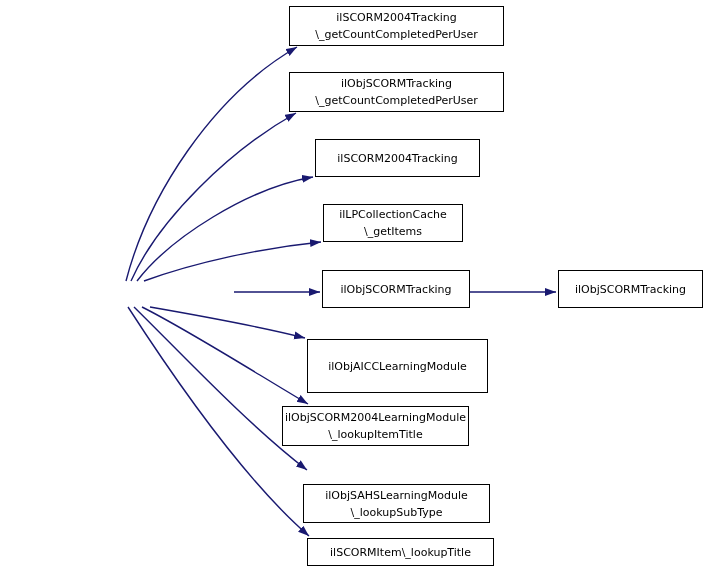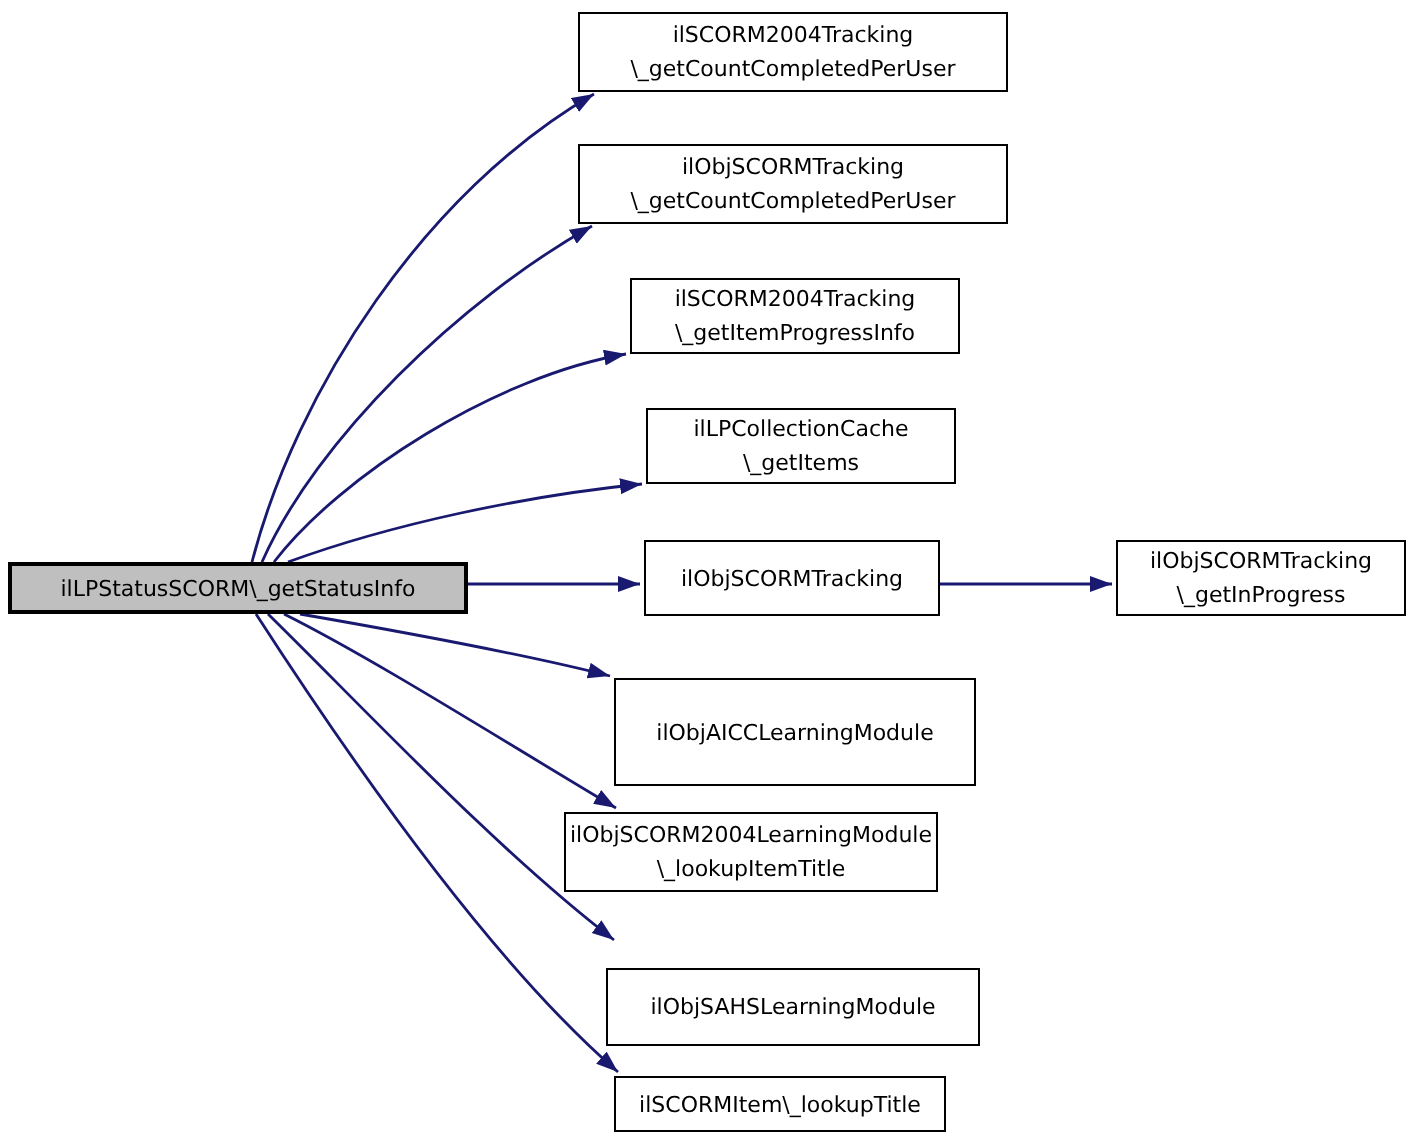"\_getItemProgressInfo" div.ln { html: <div>\_getItemProgressInfo</div> -> none }
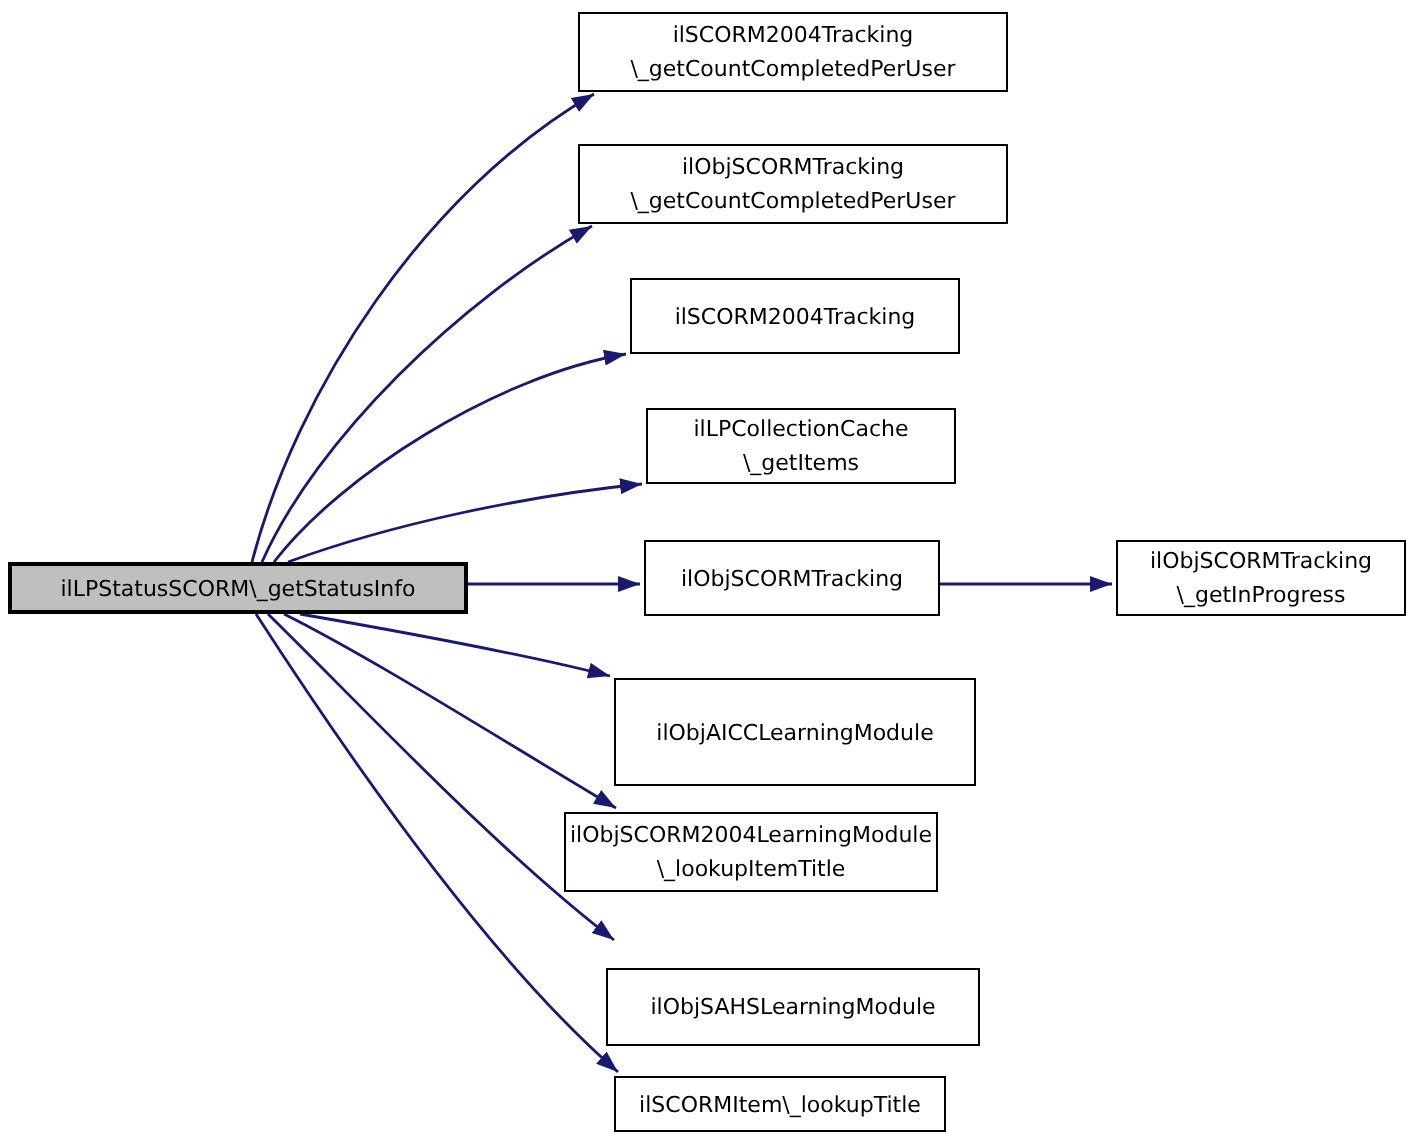"ilLPCollectionCache" div.node { width: 155px -> 140px }
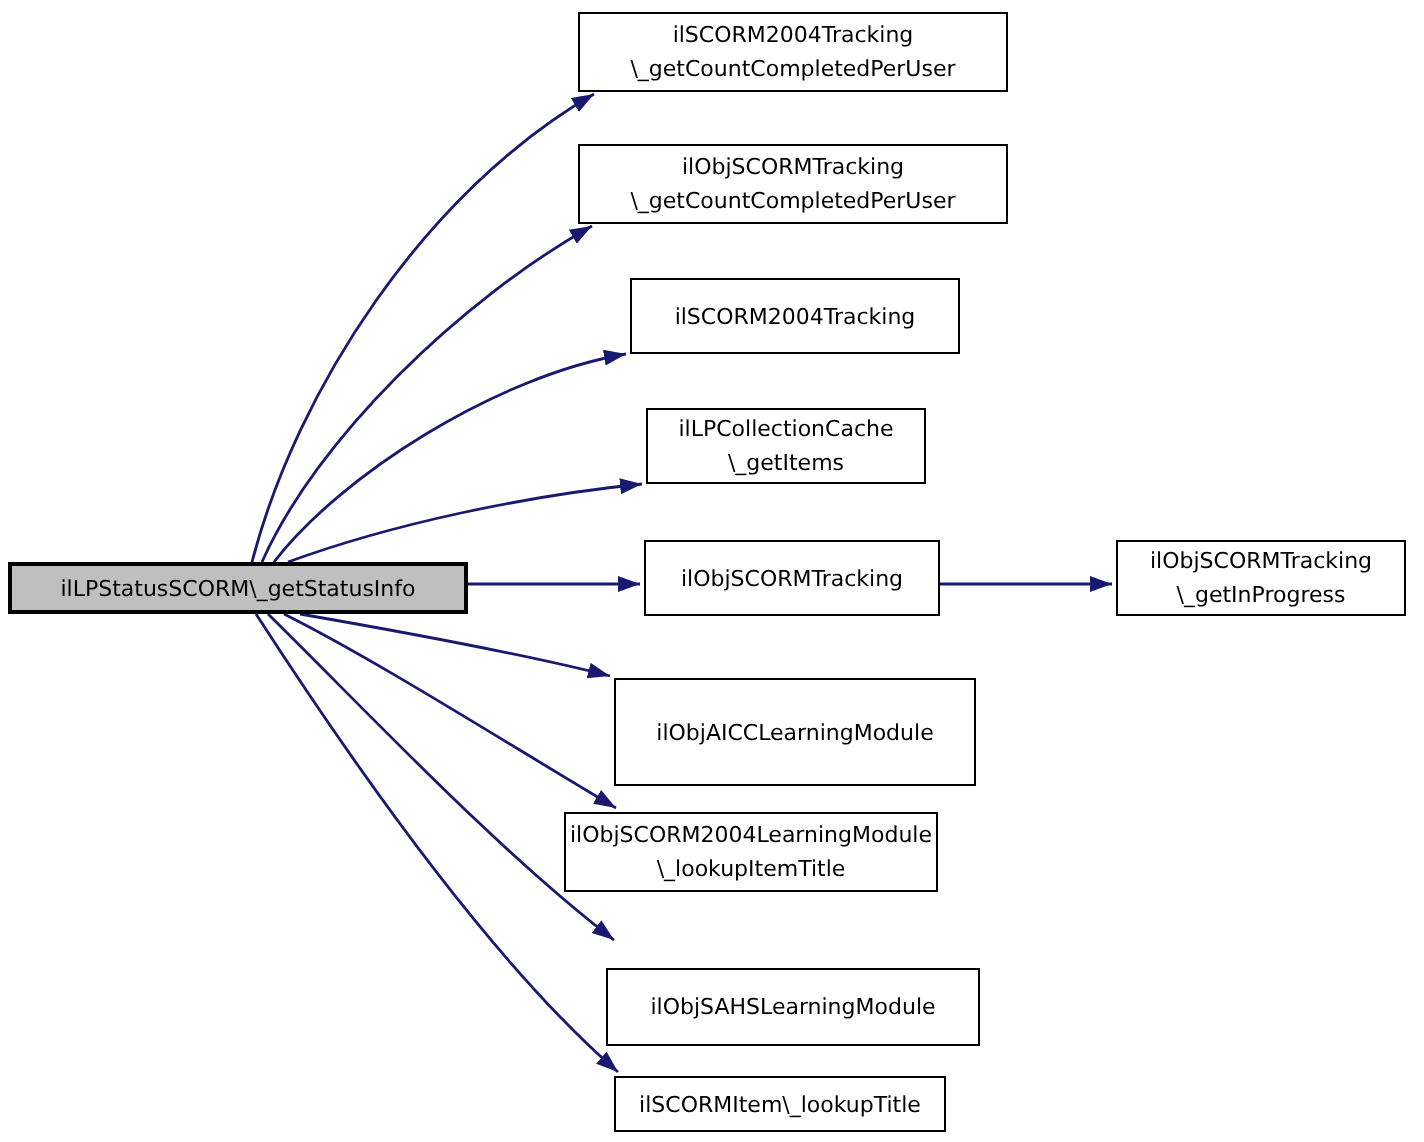"ilLPStatusSCORM\_getStatusInfo" div.node { html: <div> <div>ilLPStatusSCORM\_getStatusInfo</div> </div> -> none }
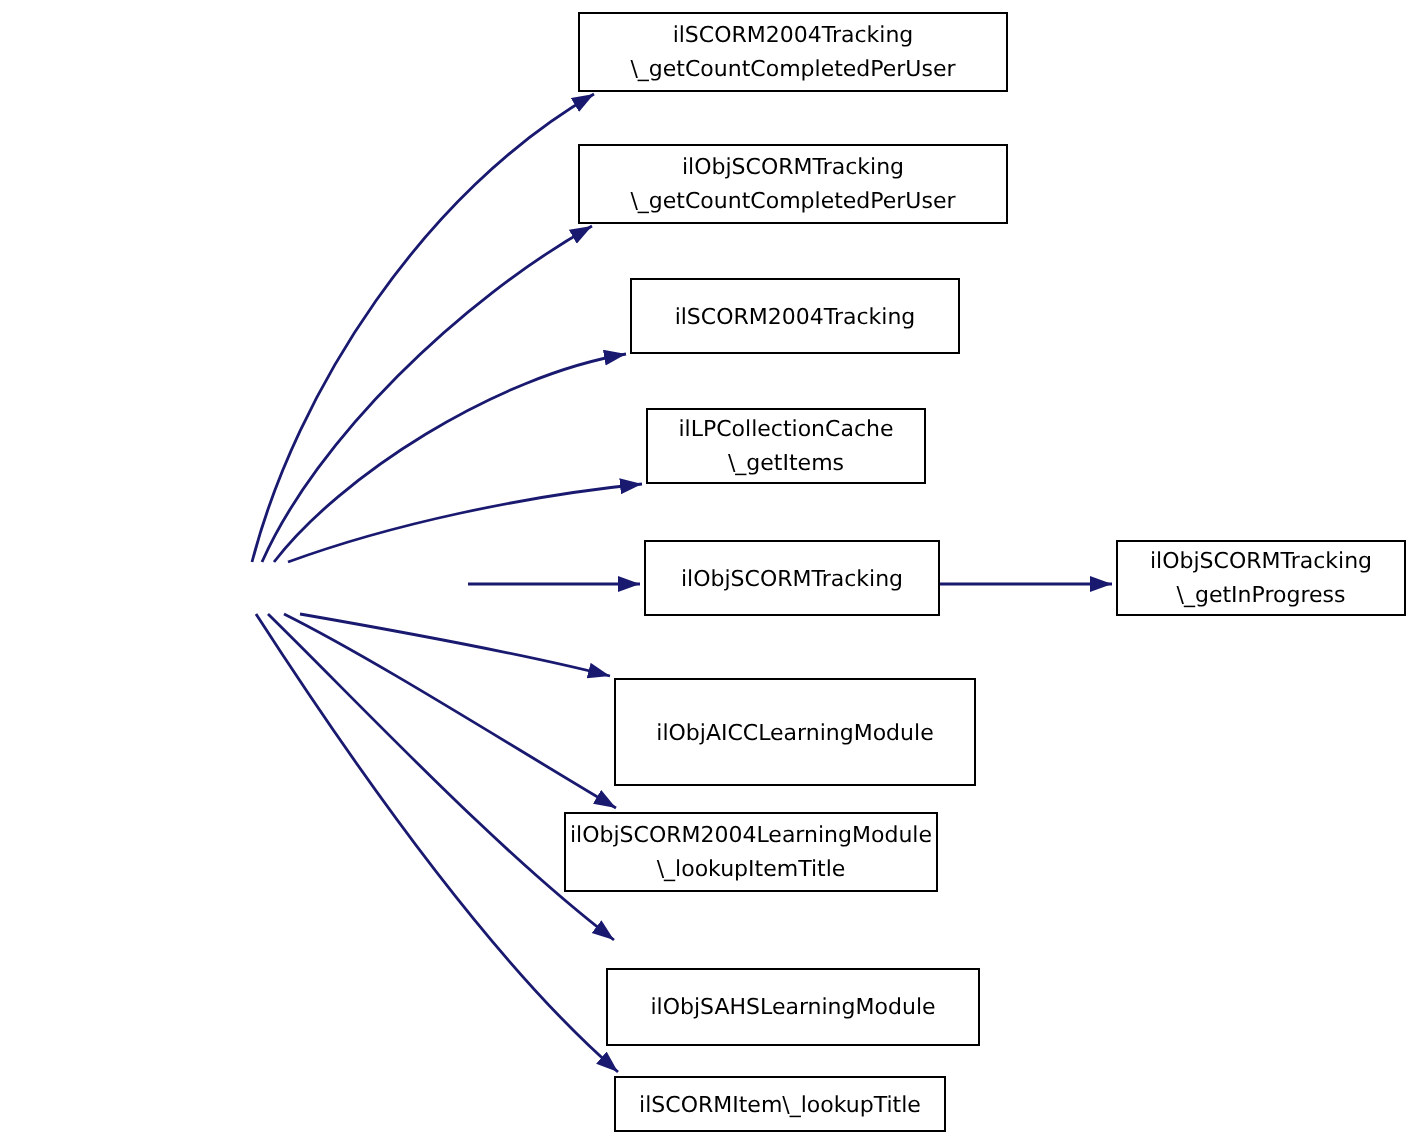"\_getInProgress" div.ln { html: <div>\_getInProgress</div> -> none }
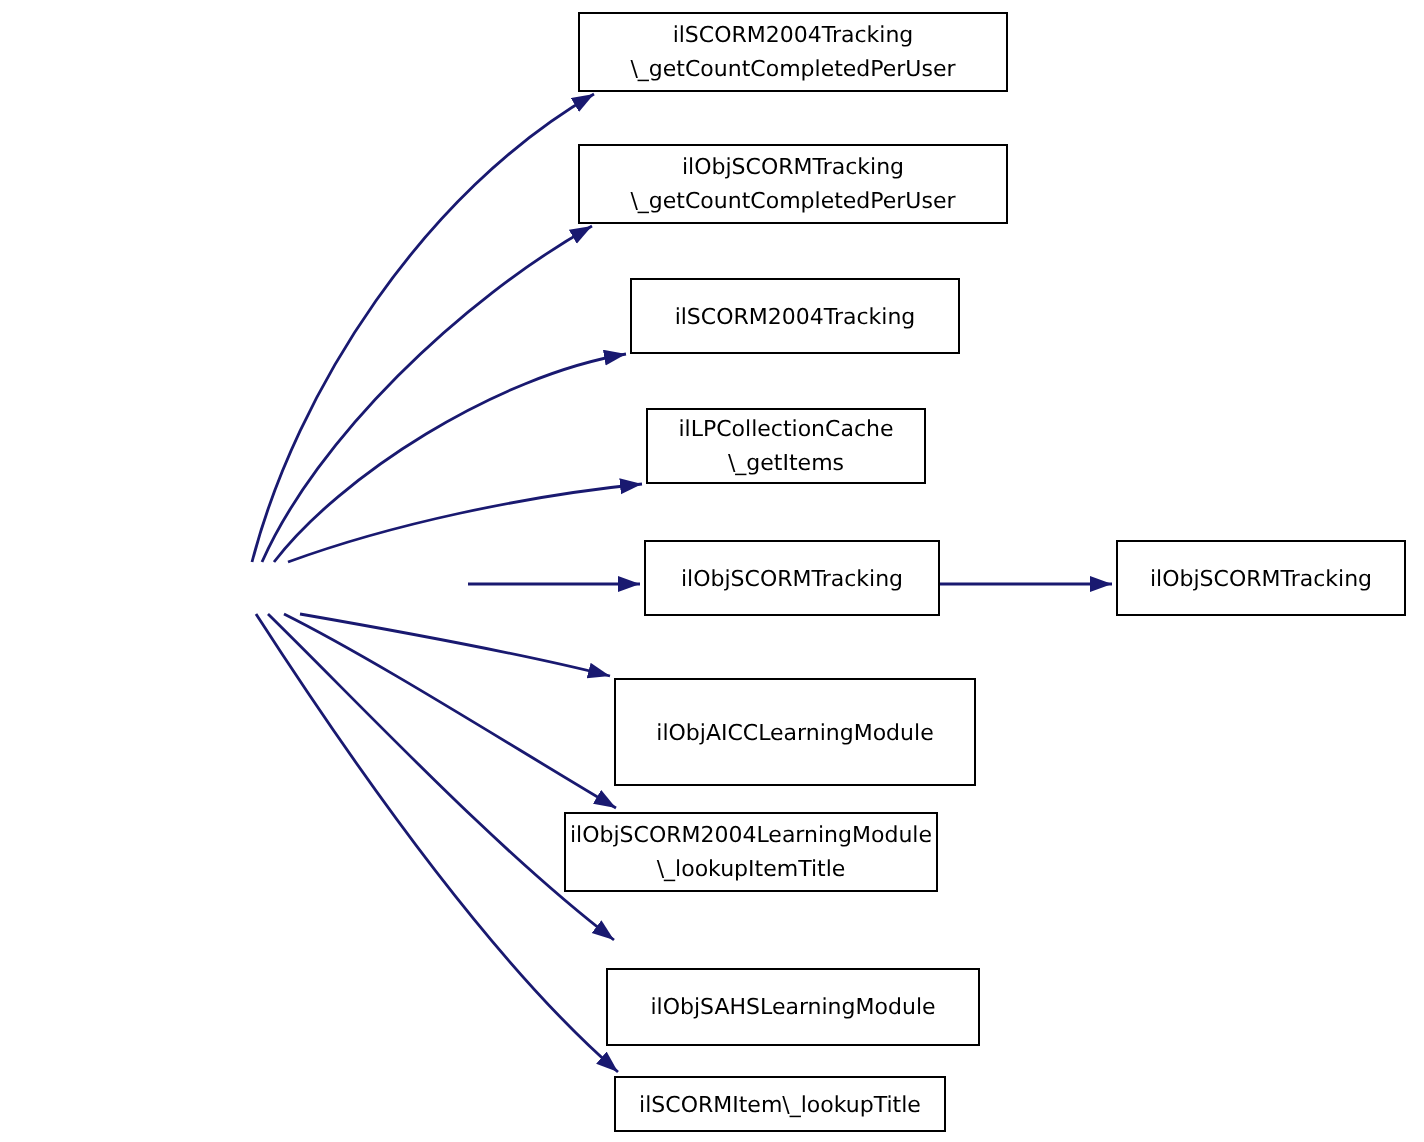"\_lookupSubType" div.ln { html: none -> <div>\_lookupSubType</div> }
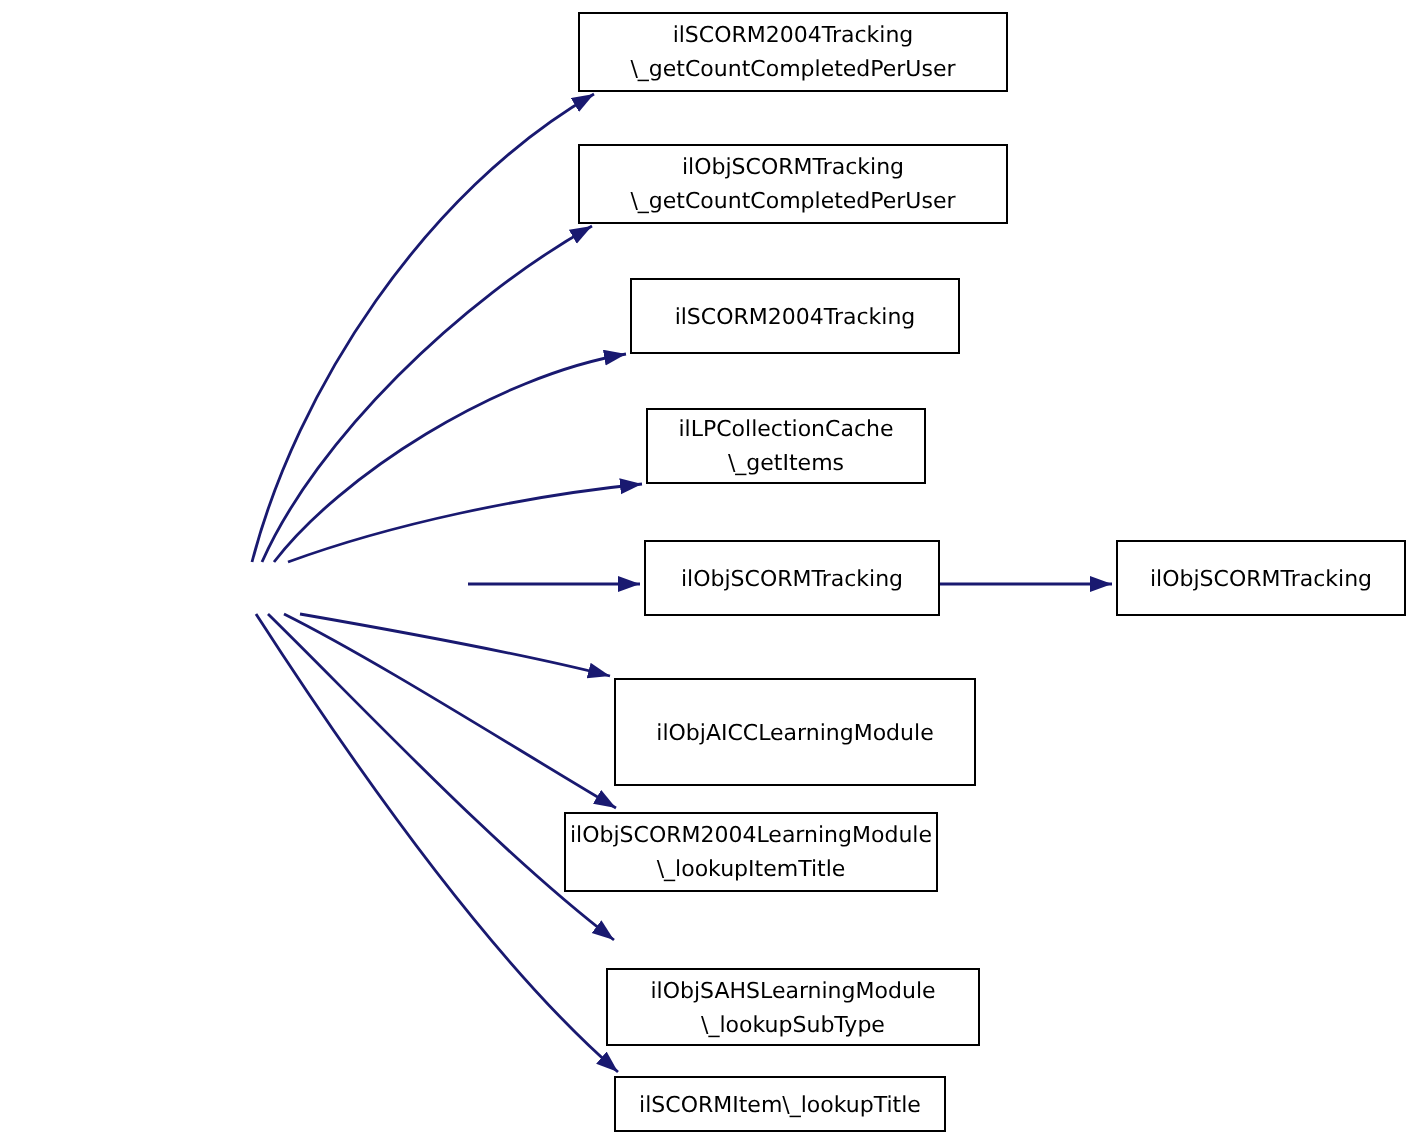"ilSCORMItem\_lookupTitle" div.node { width: 166px -> 187px }
